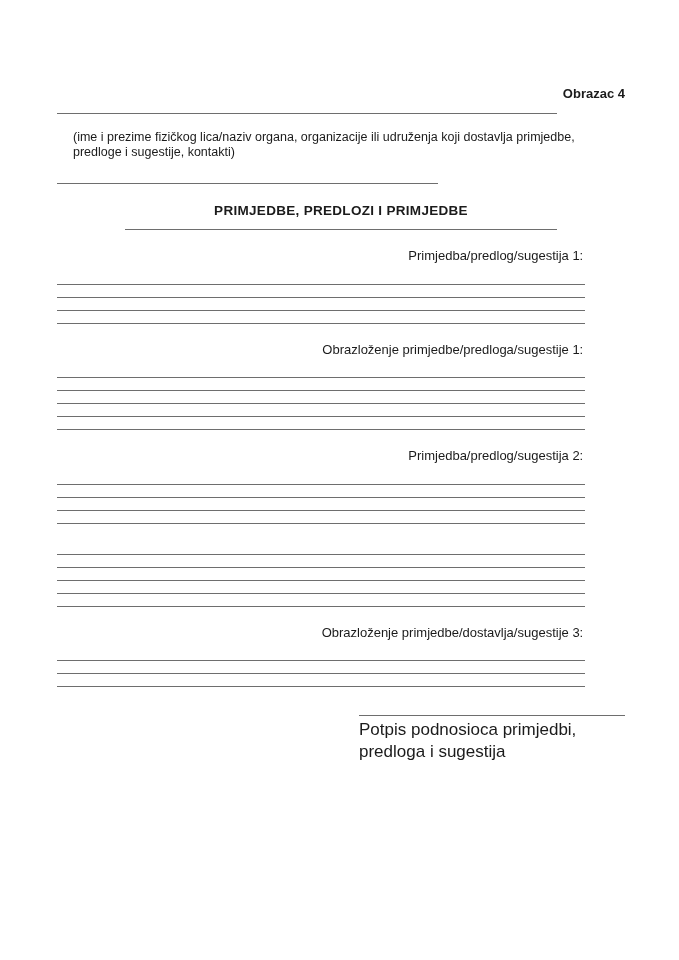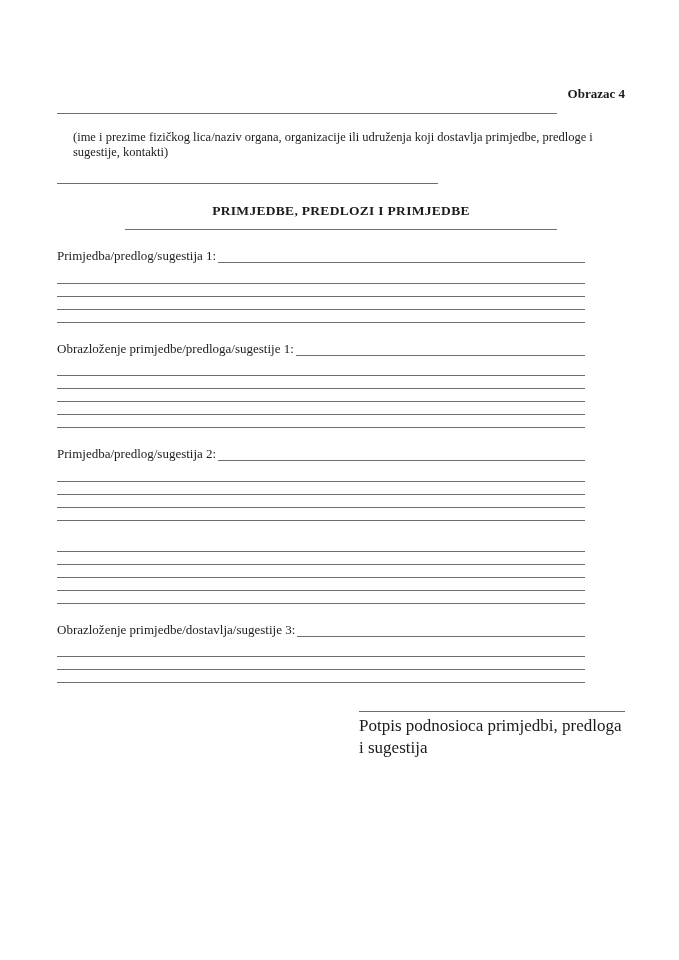"Obrazac 4" .page { font-family: Liberation Serif, serif -> Liberation Sans, sans-serif }
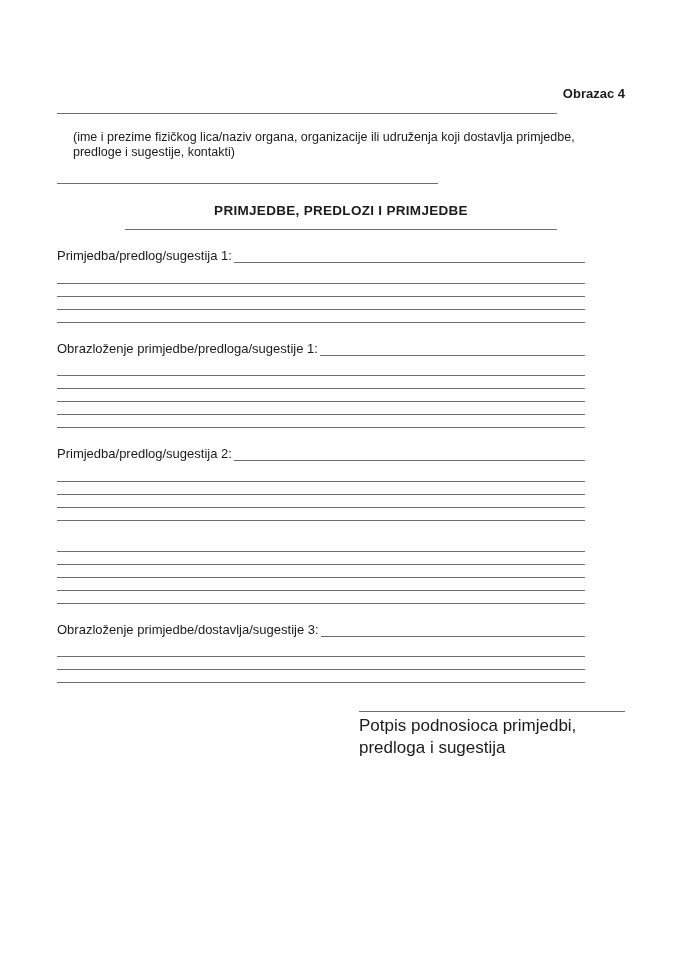"Primjedba/predlog/sugestija 1:" .label-row { align-items: center -> flex-end; flex-direction: none -> column }
